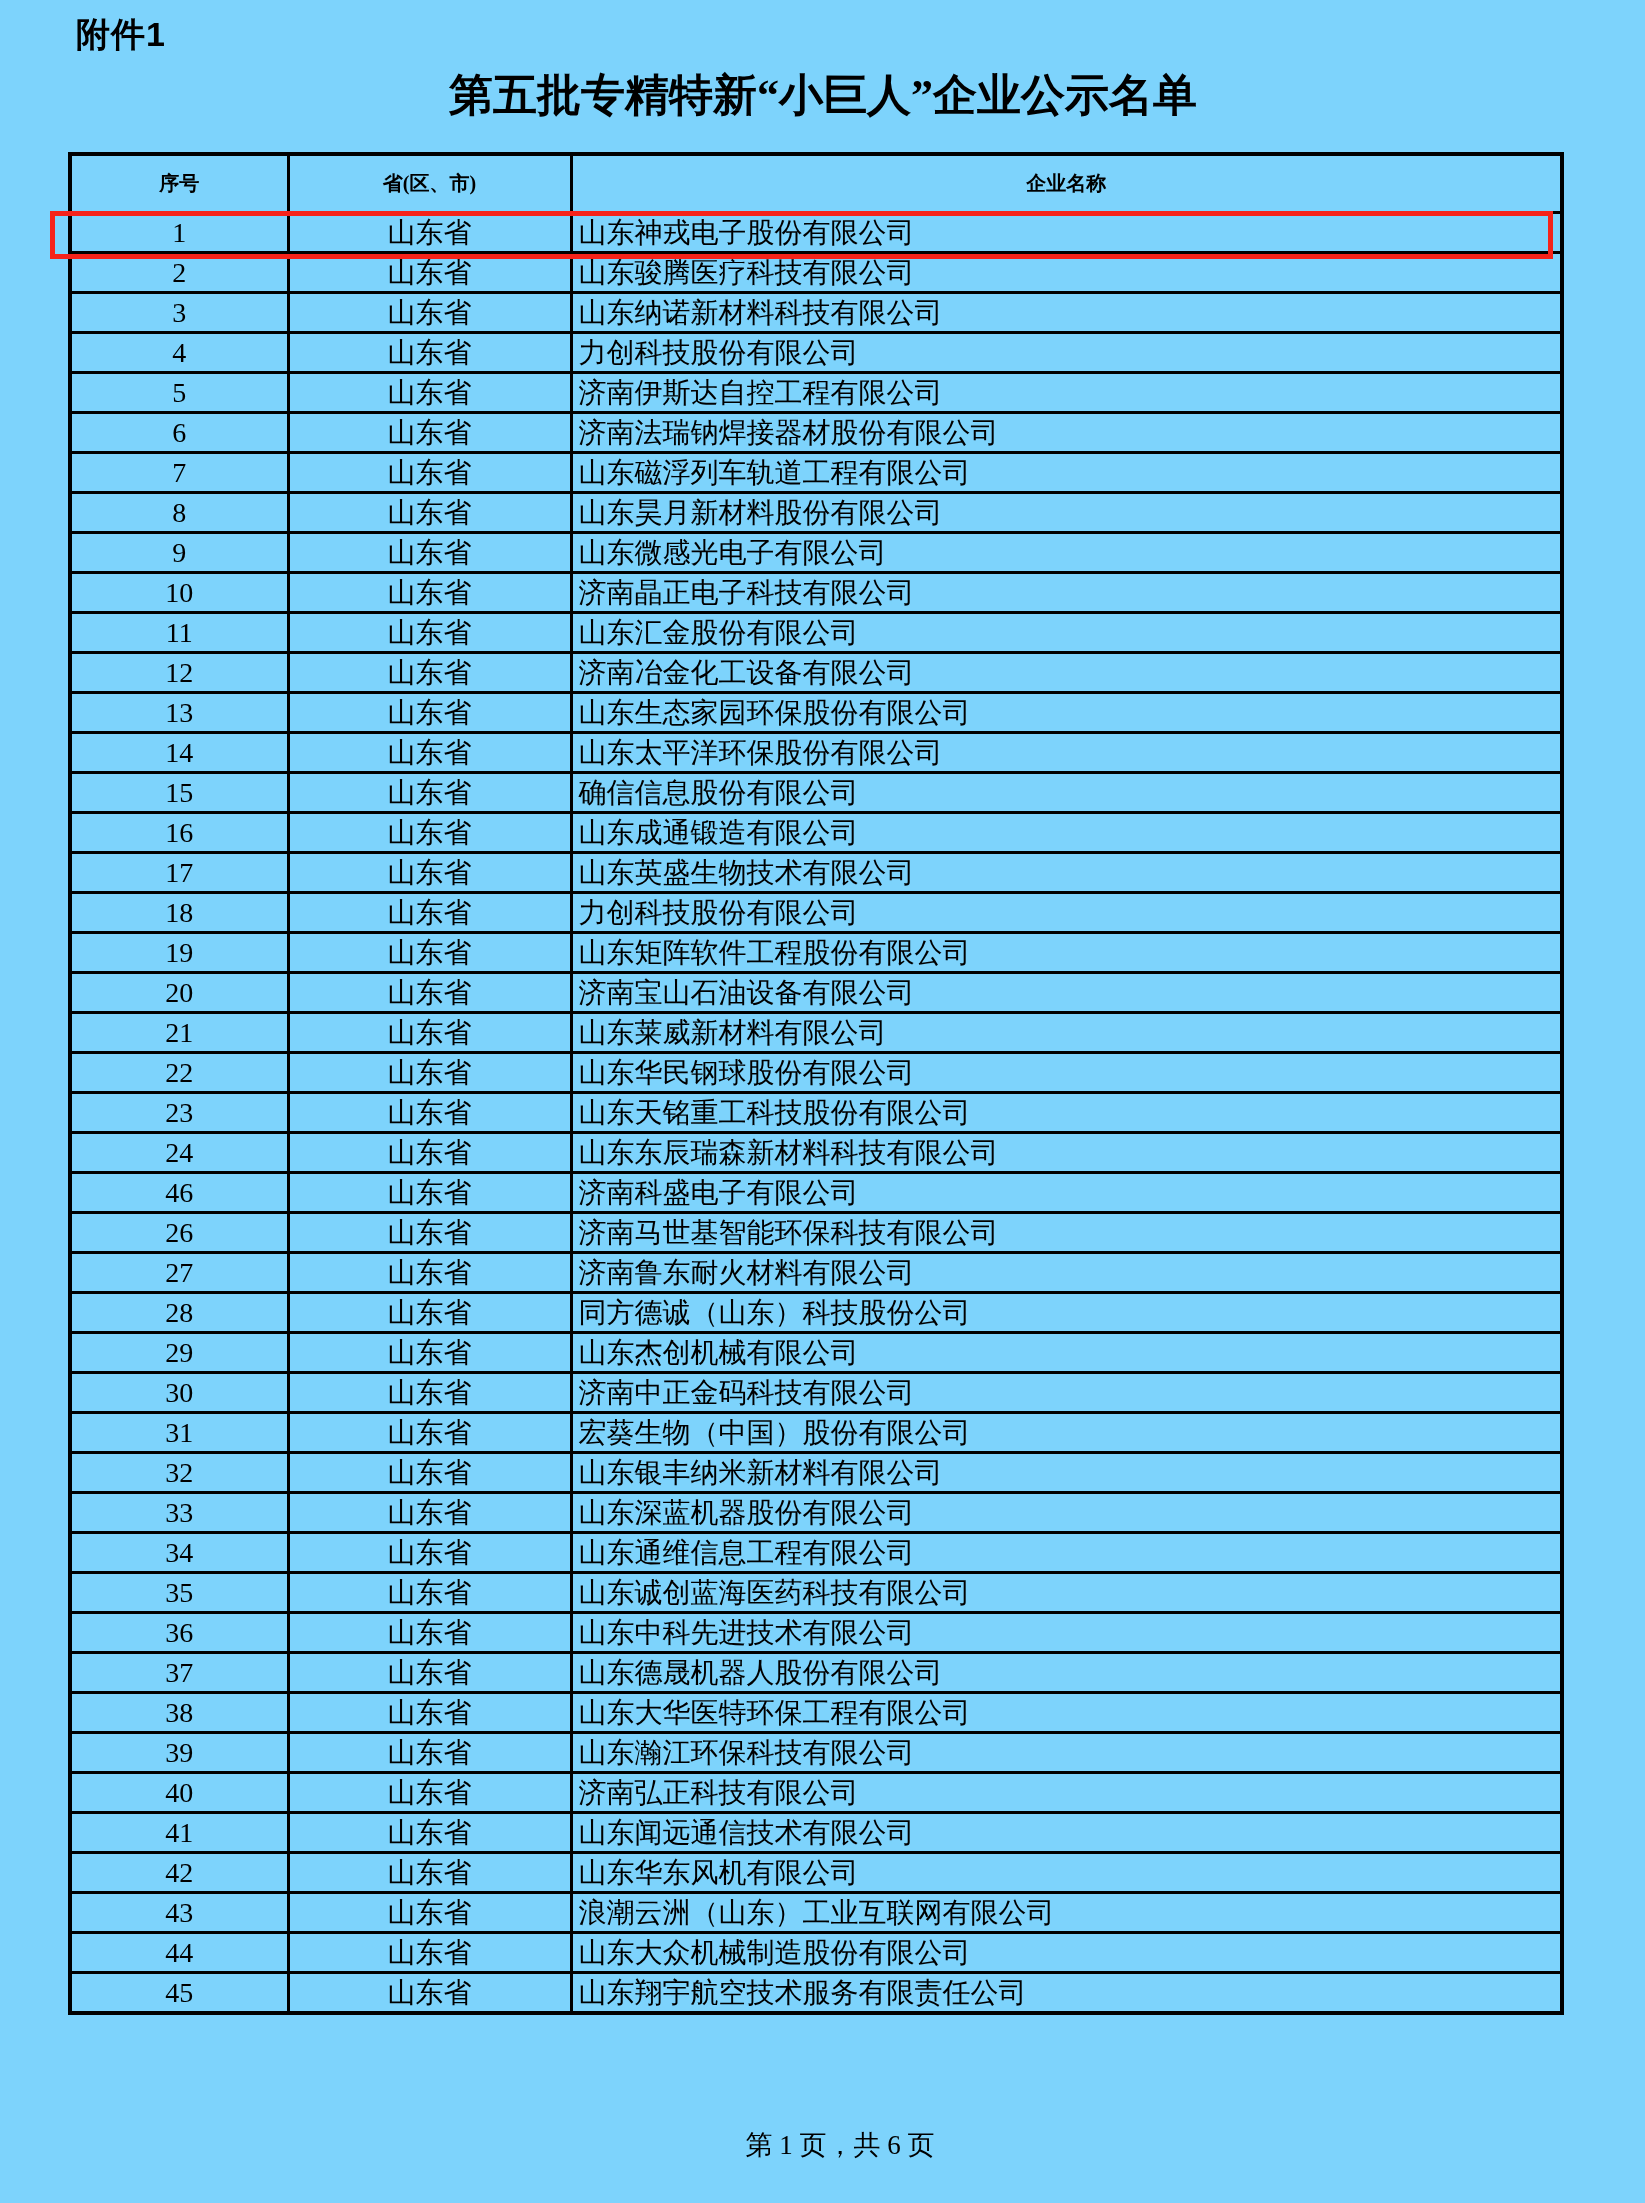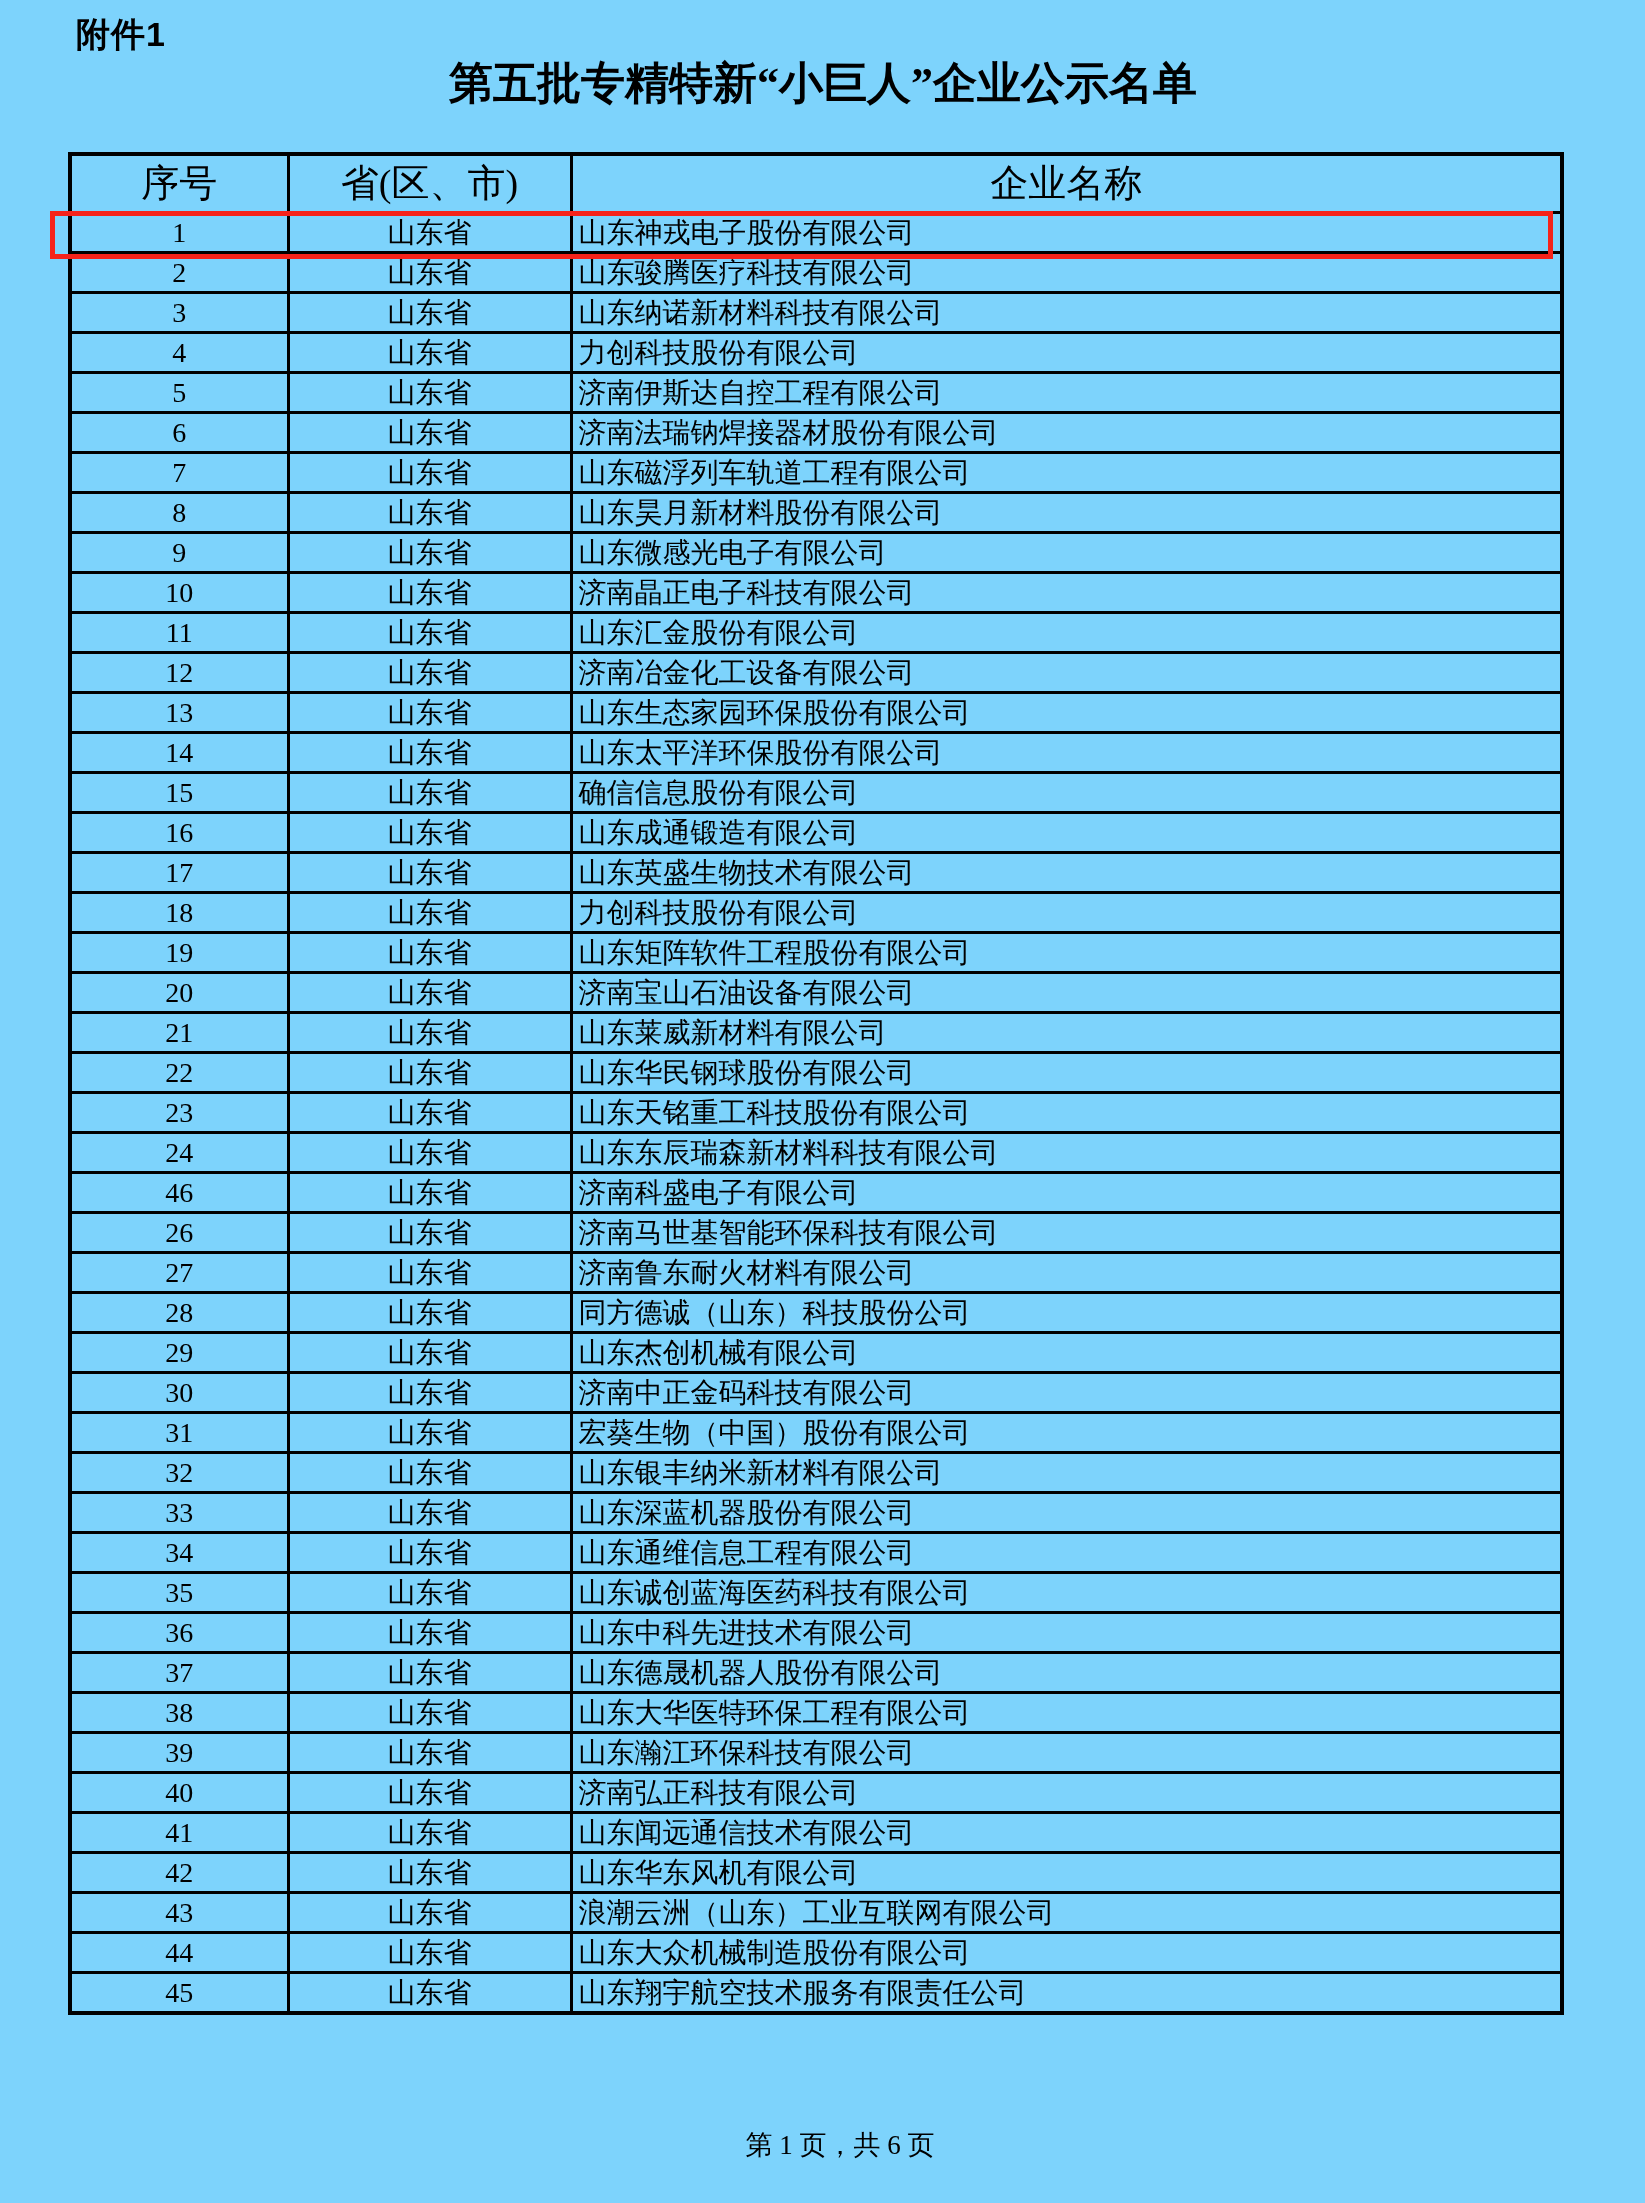"第五批专精特新“小巨人”企业公示名单" .title { margin: 4px -> 16px }
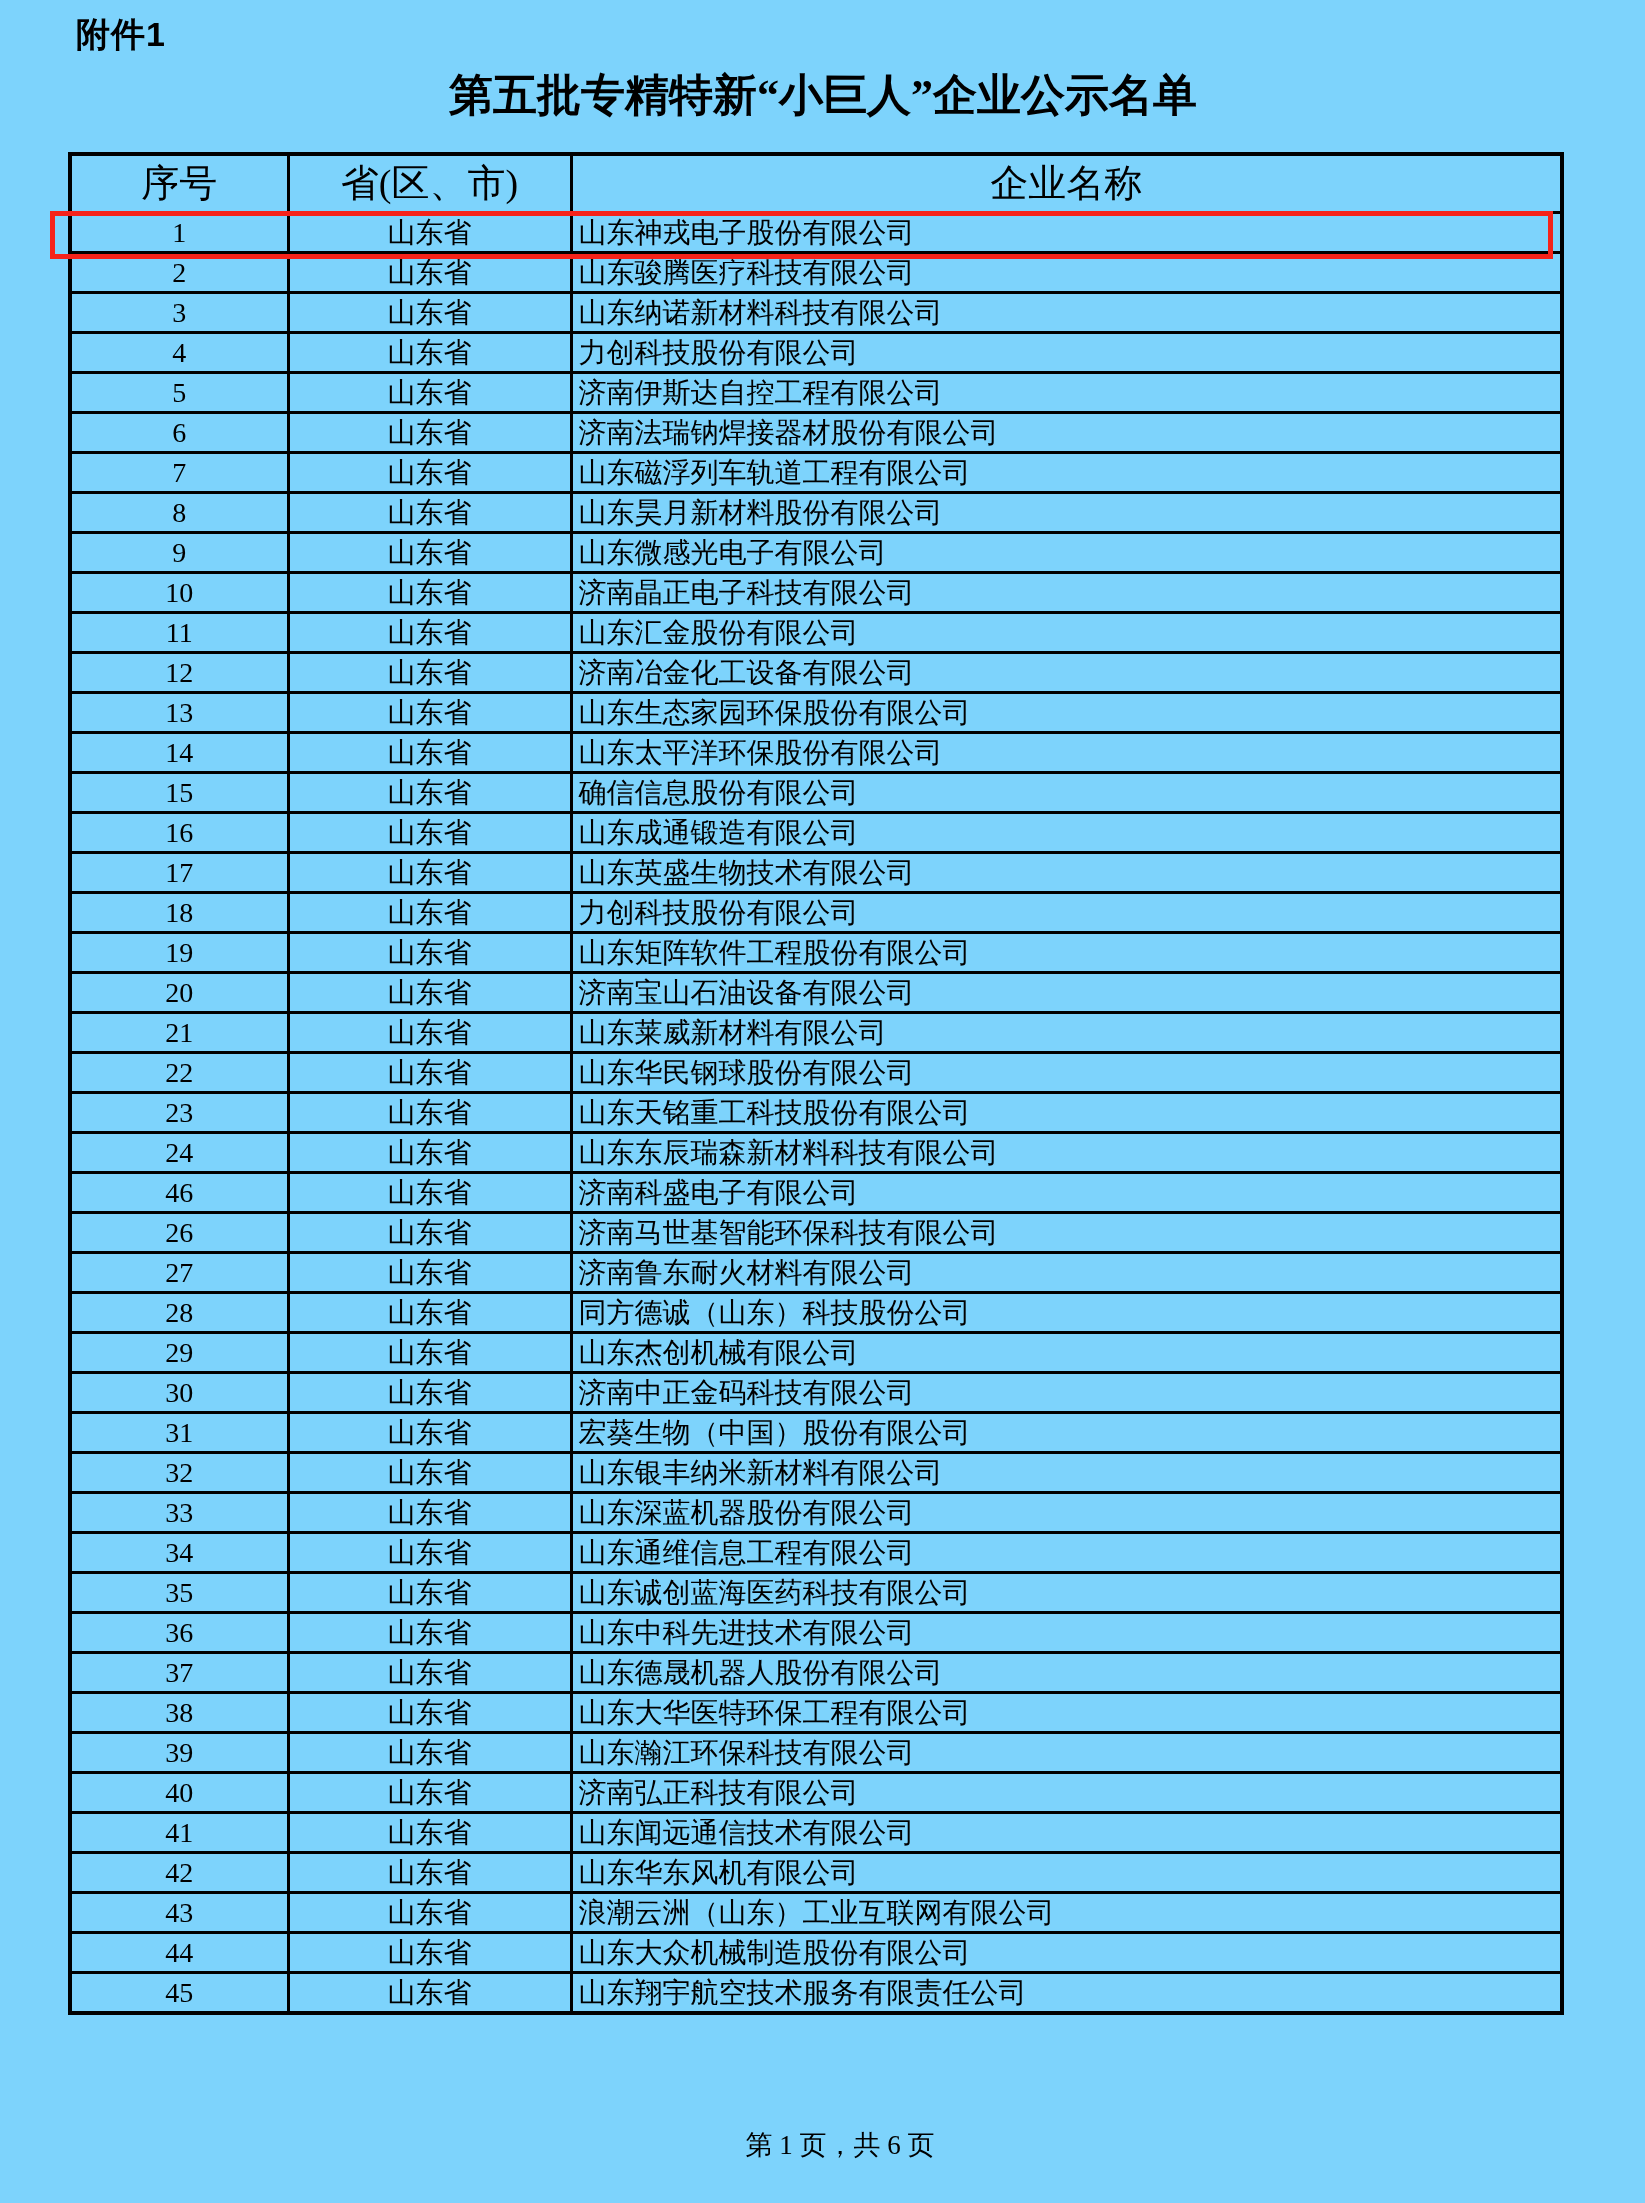"序号" .company-table th { font-size: 38px -> 20px; font-weight: normal -> bold }
